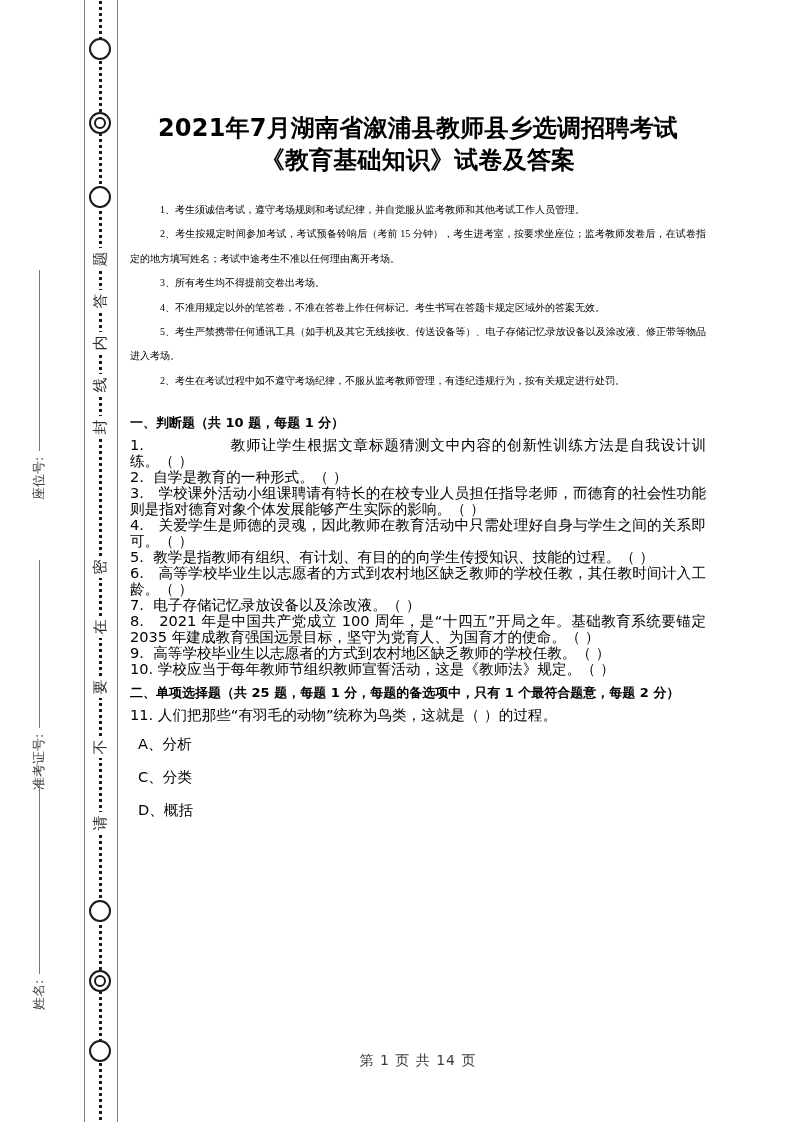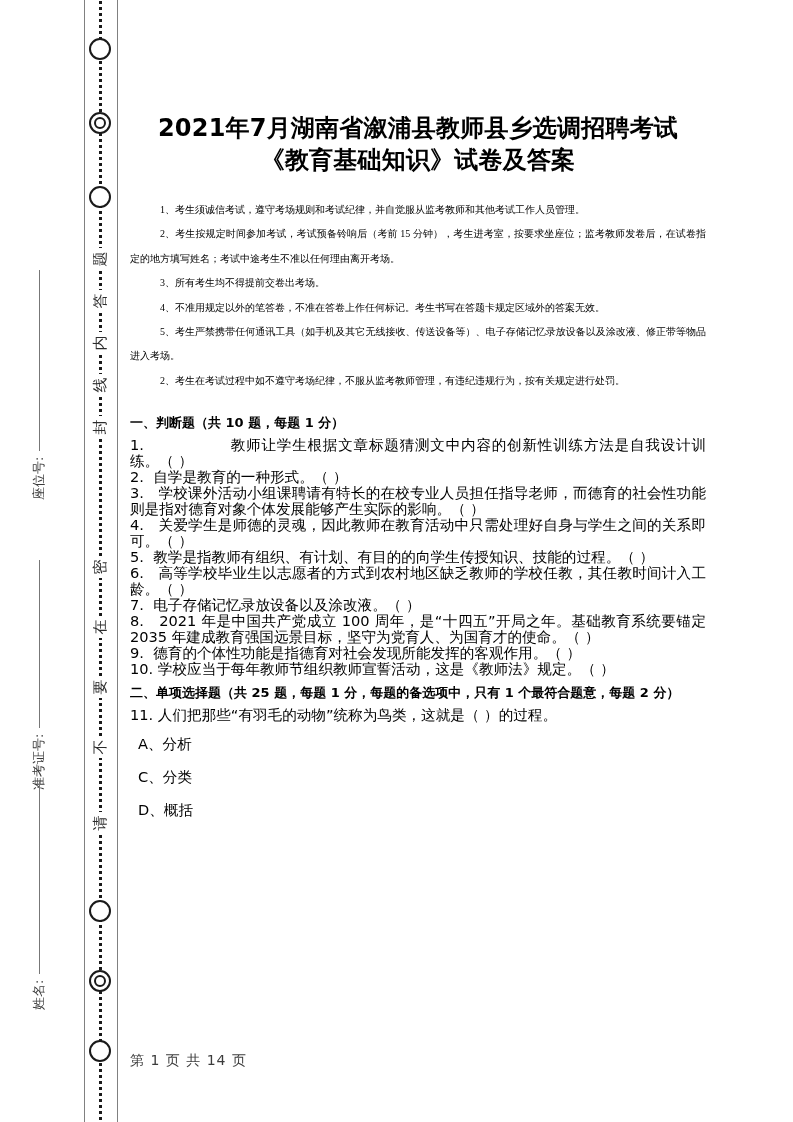"德育的个体性功能是指德育对社会发现所能发挥的客观作用。（ ）" span { text: 德育的个体性功能是指德育对社会发现所能发挥的客观作用 -> 高等学校毕业生以志愿者的方式到农村地区缺乏教师的学校任教 }
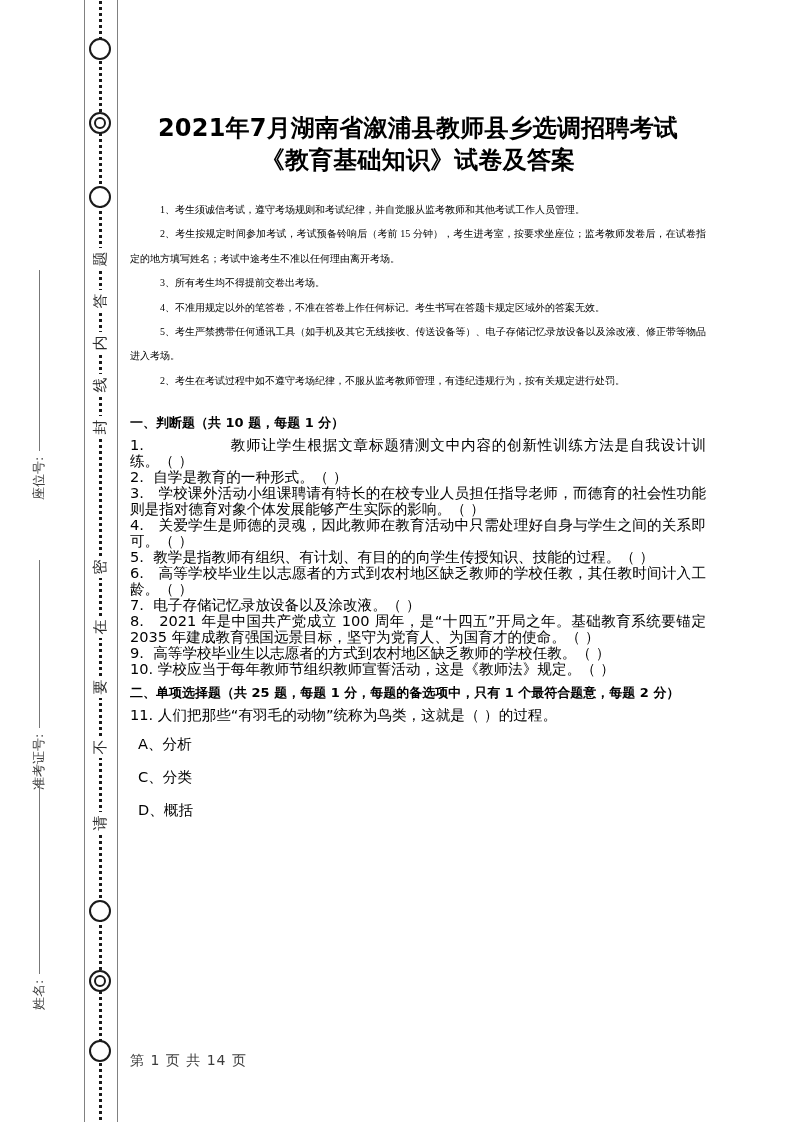"第 1 页 共 14" #page-footer { text-align: none -> center }
